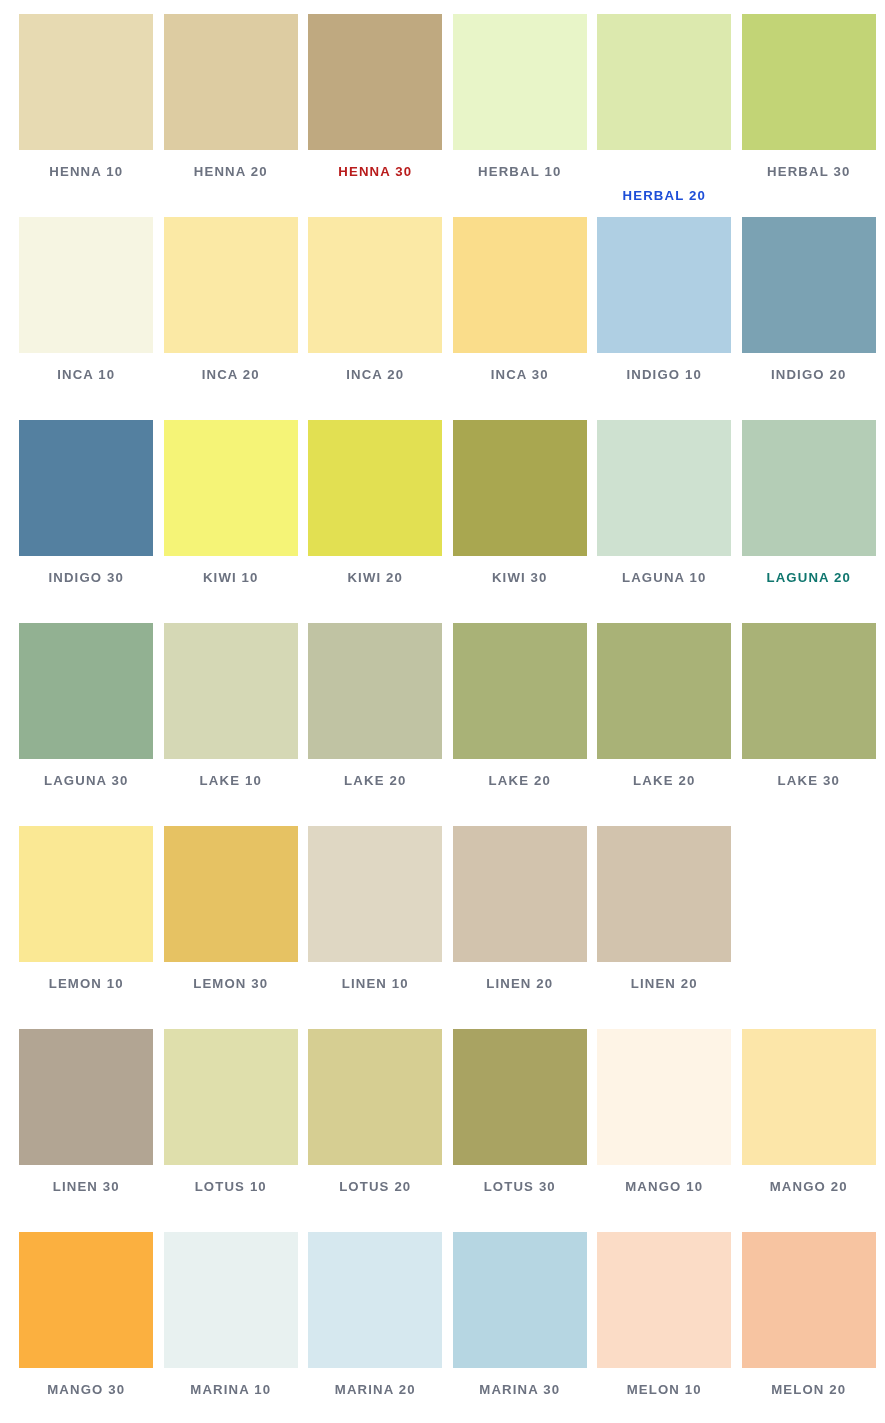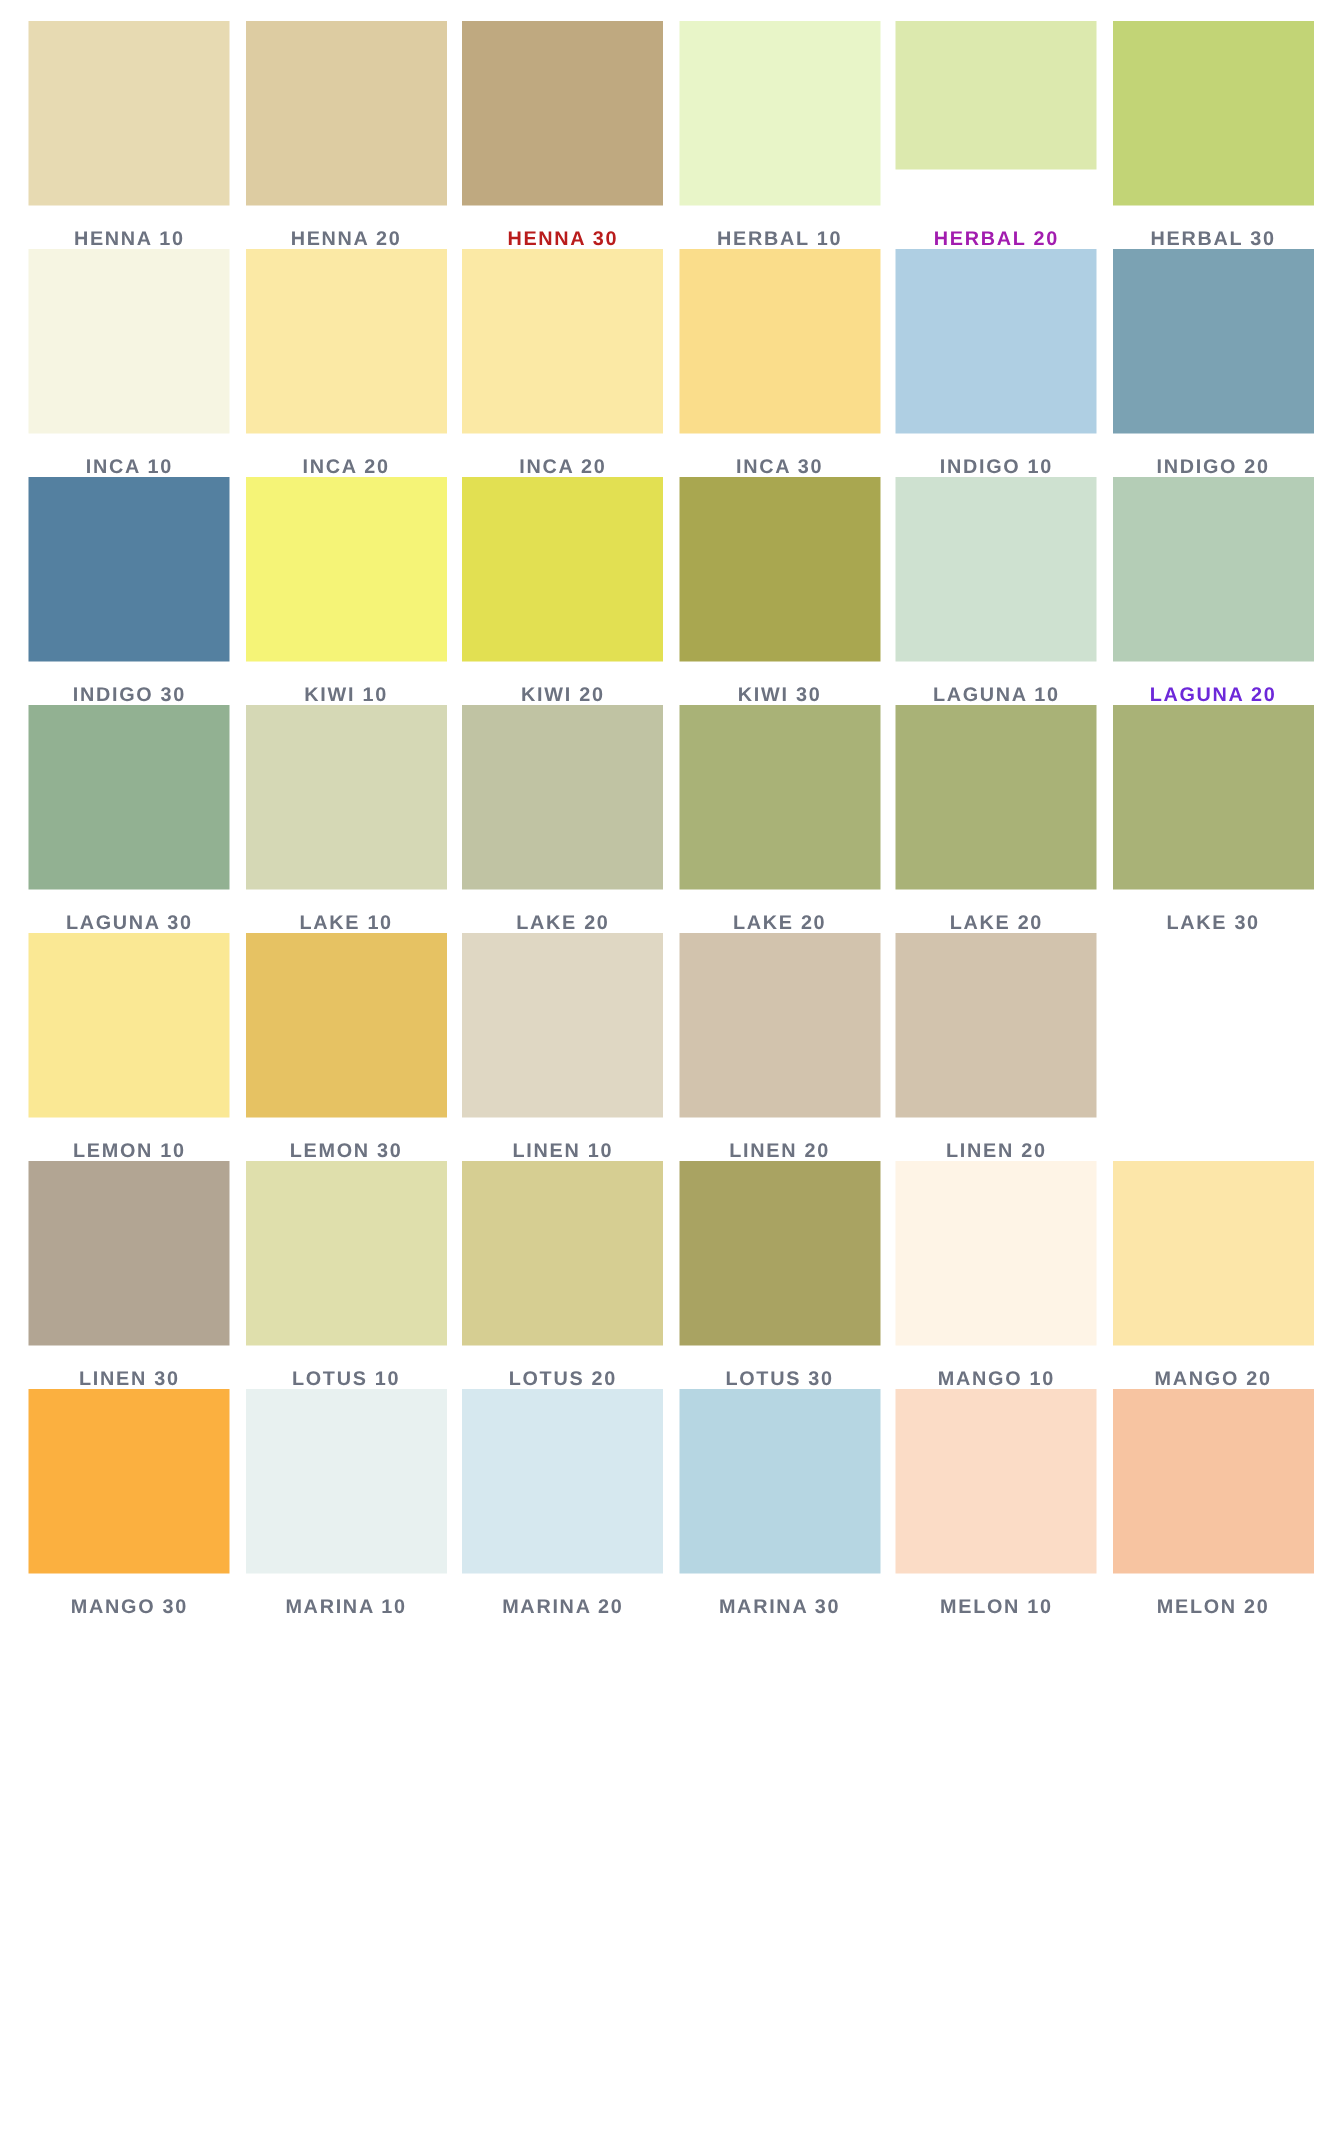"HENNA 10" .swatch-row { height: 152px -> 203px }
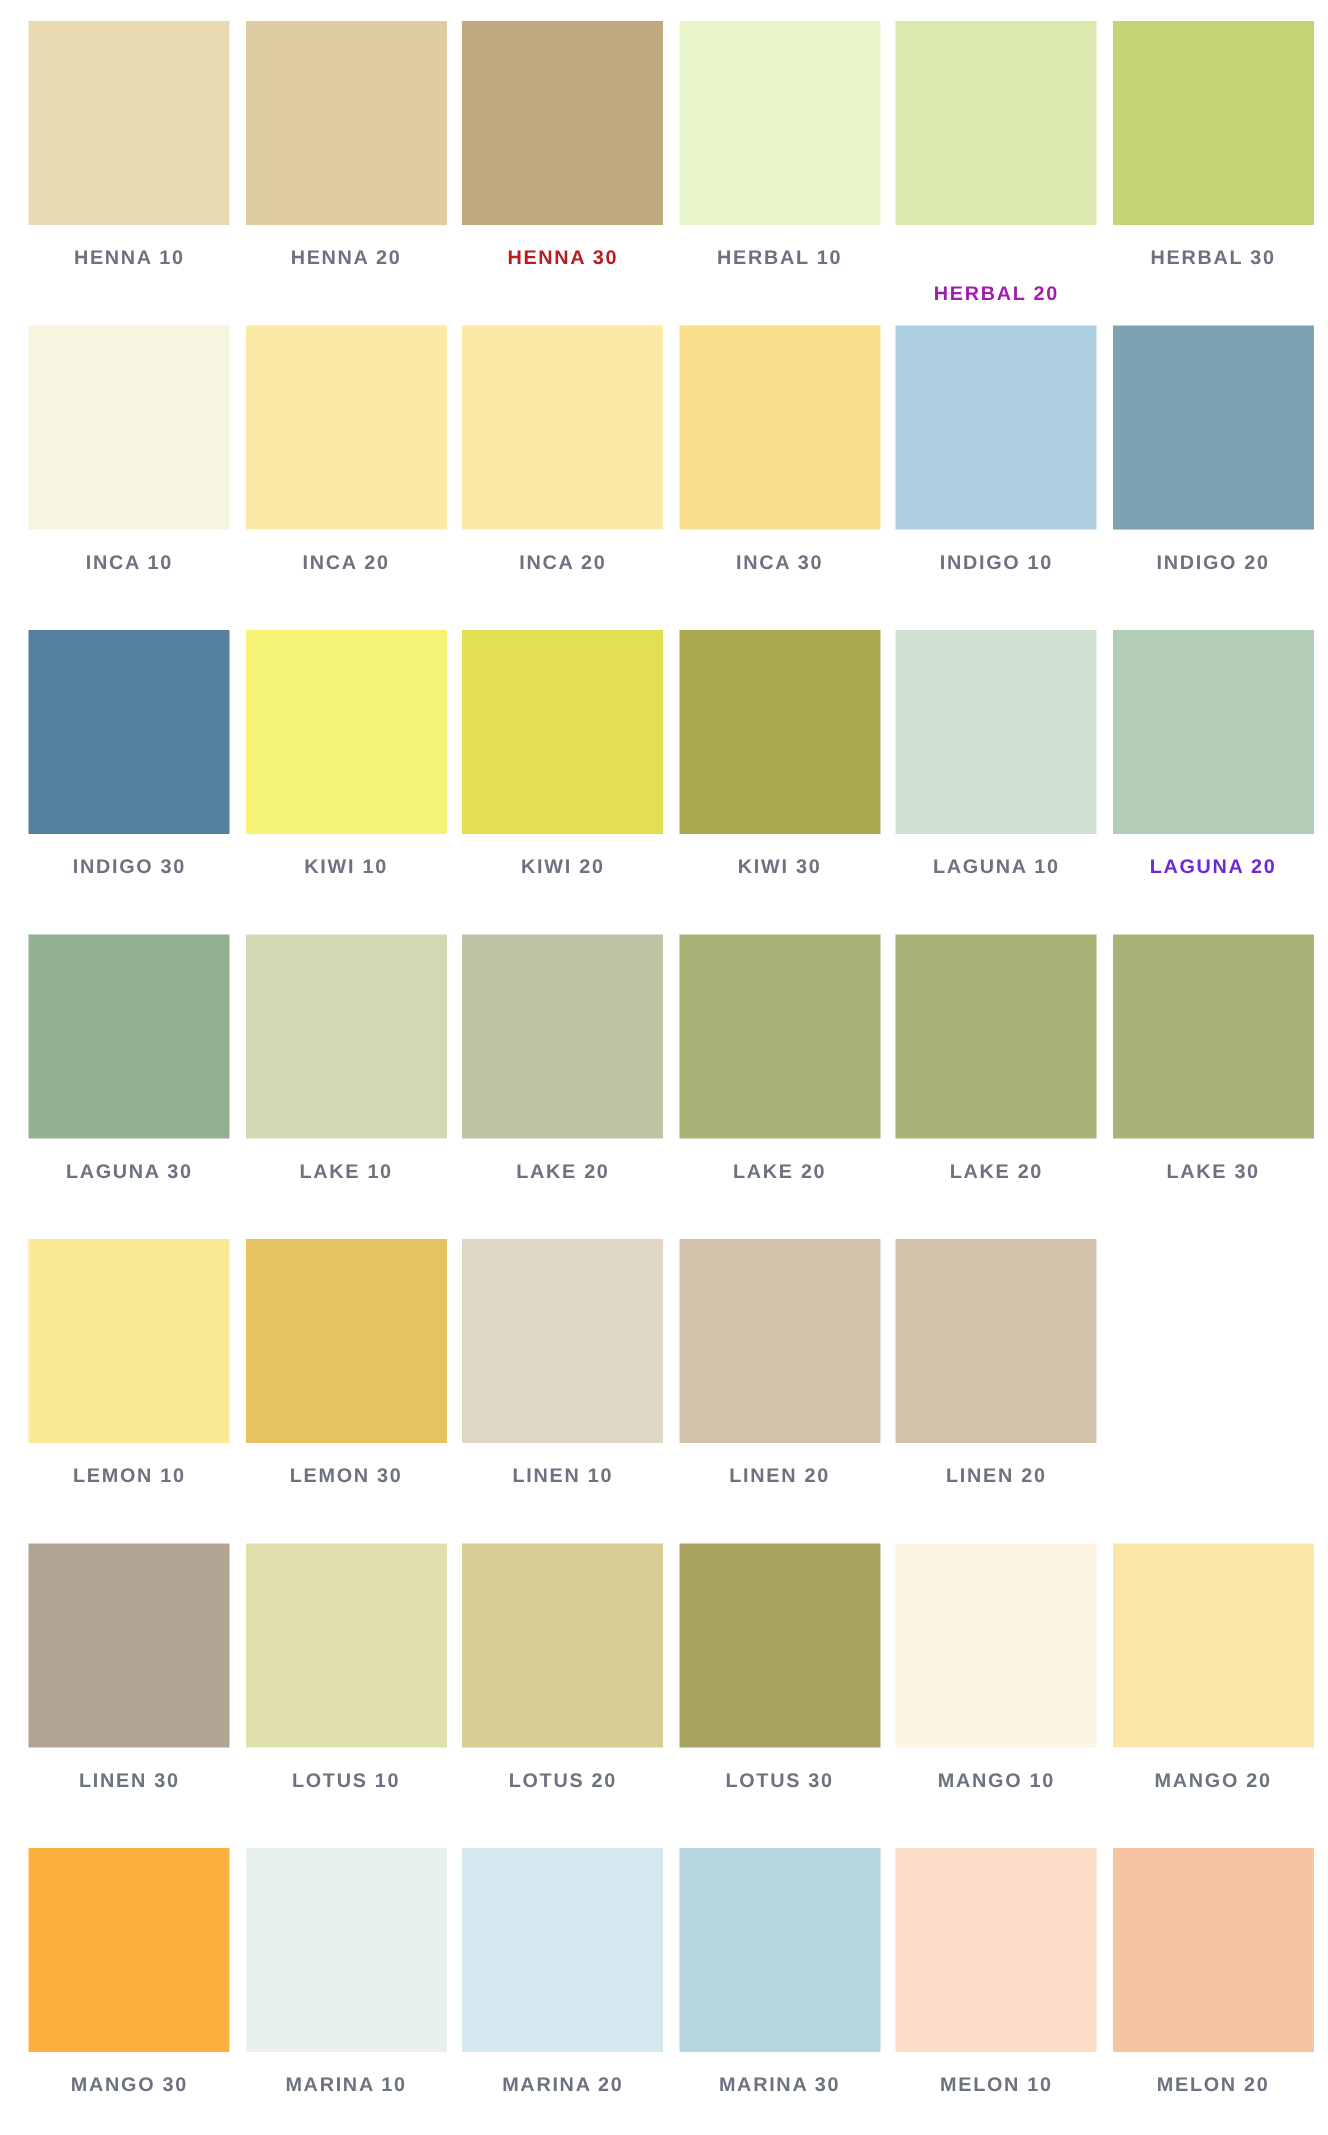"HERBAL 20" div.swatch-label { color: #a21caf -> #1d4ed8 }
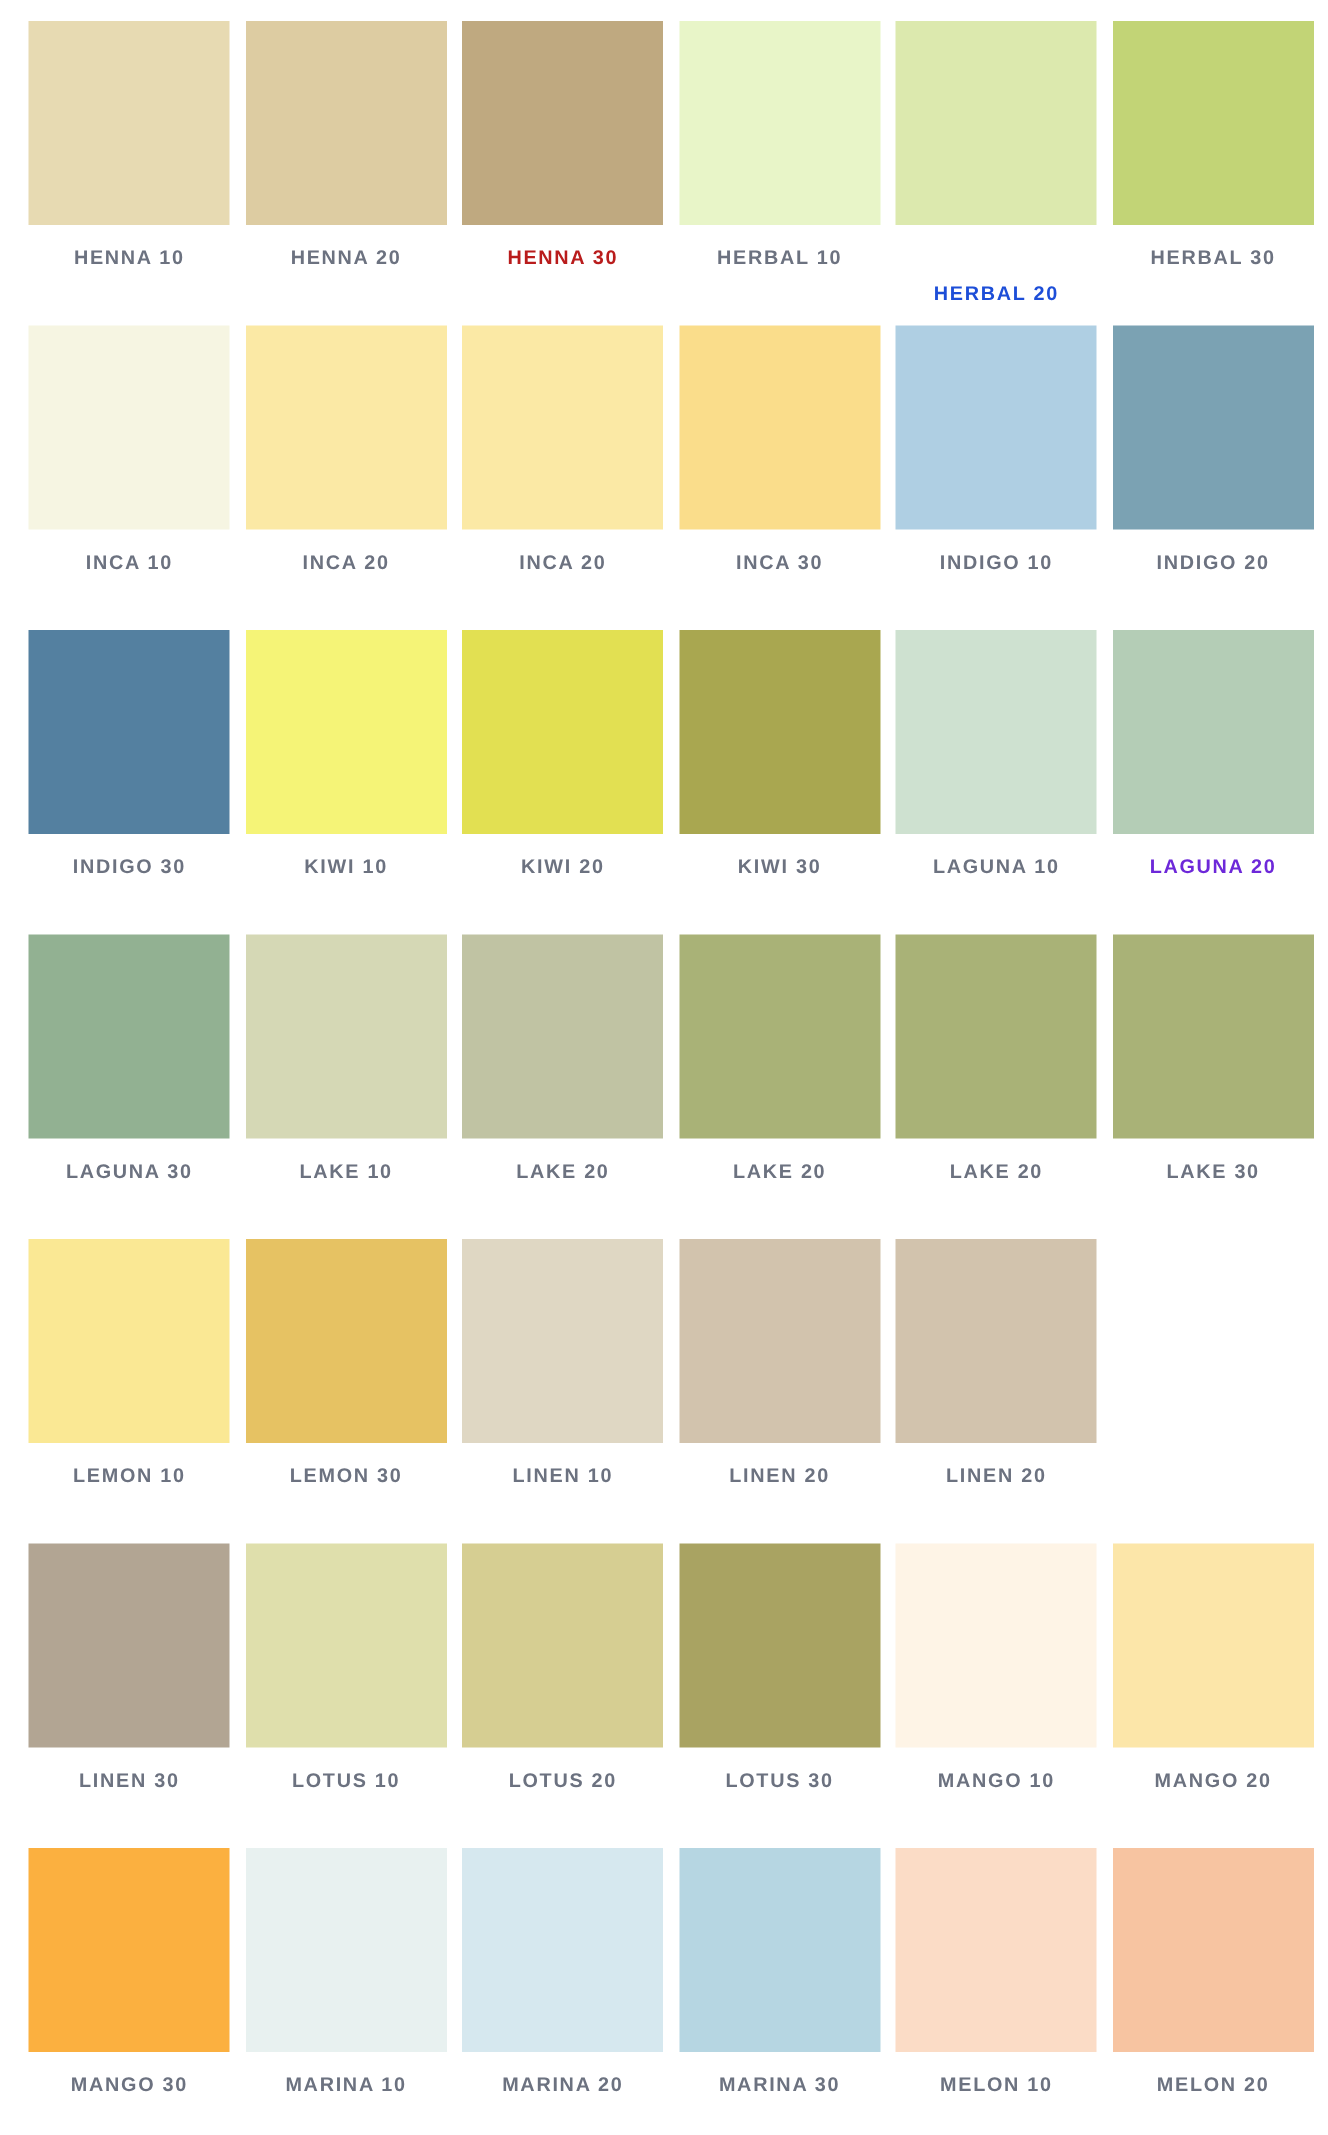"LAGUNA 20" div.swatch-label { color: #6d28d9 -> #0f766e }
